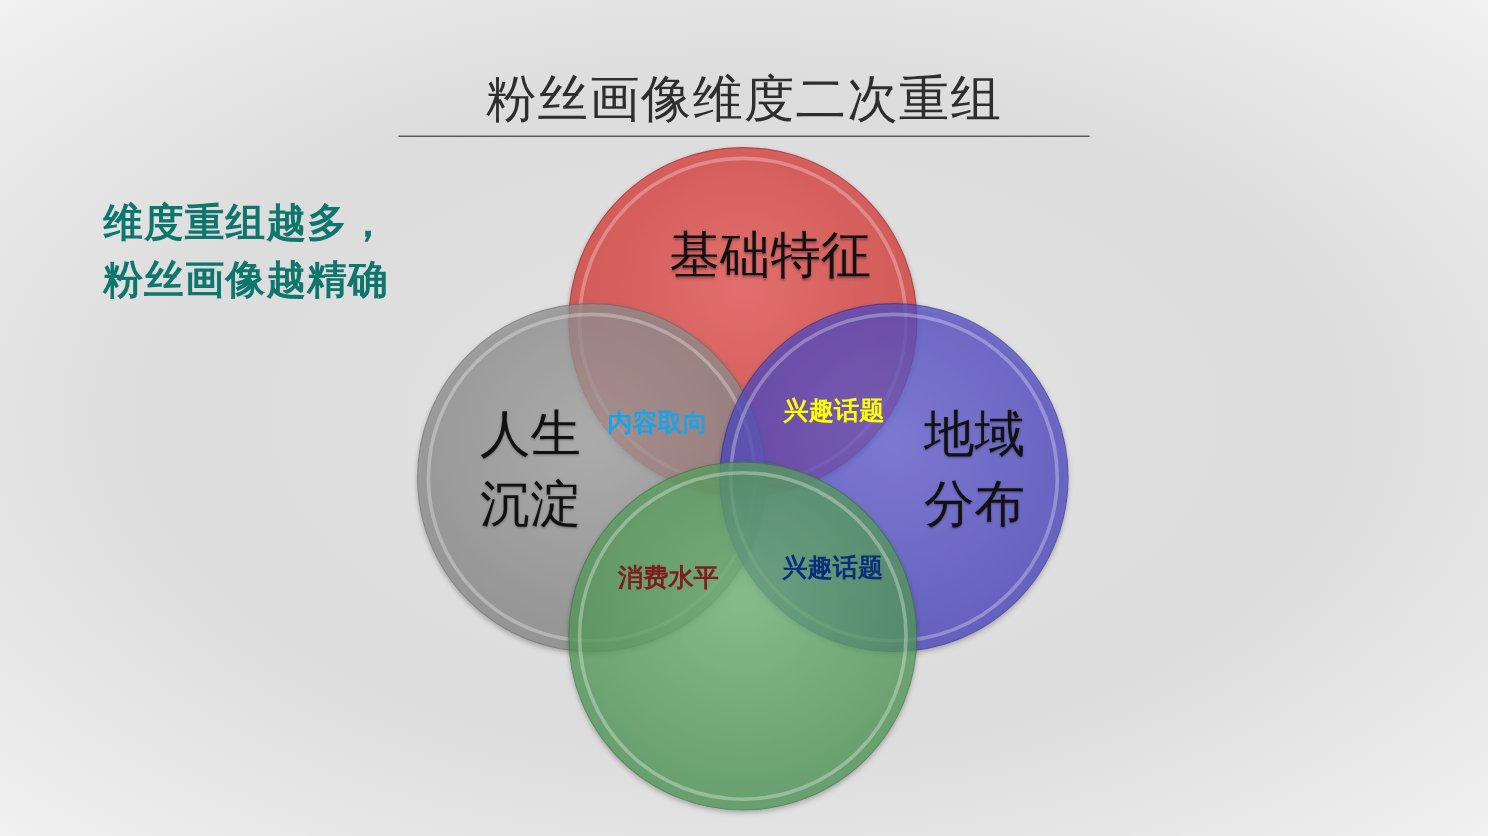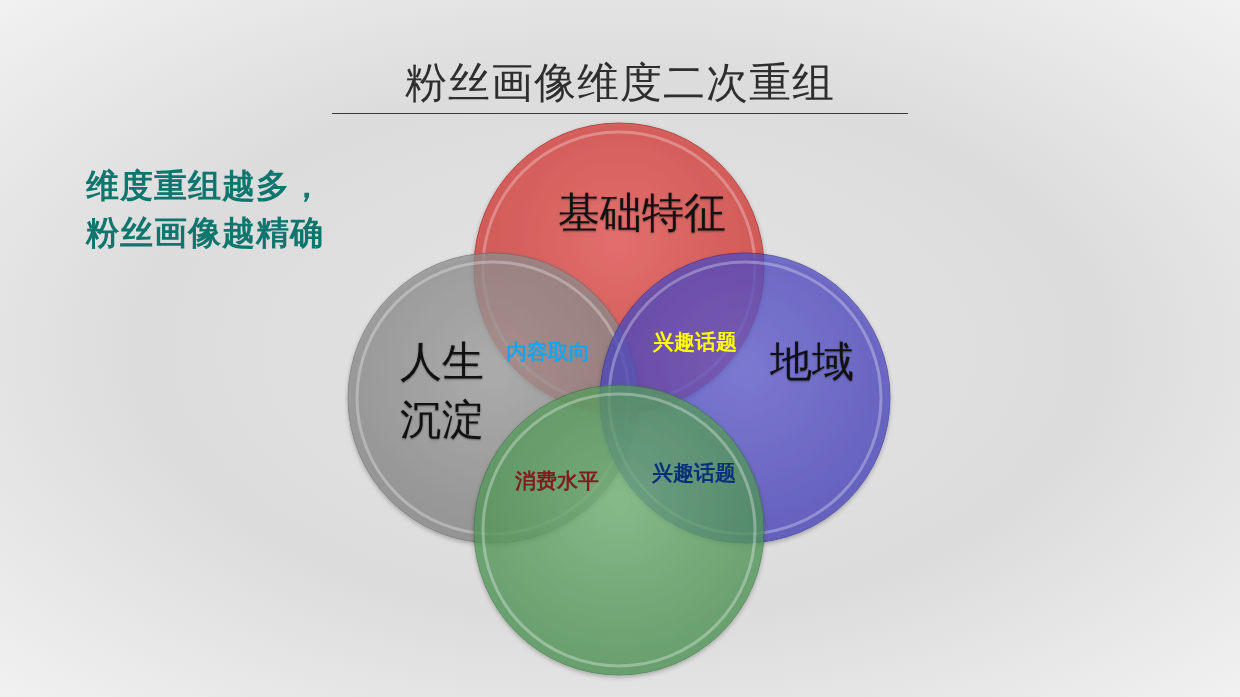"分布" div { html: none -> <div>分布</div> }
